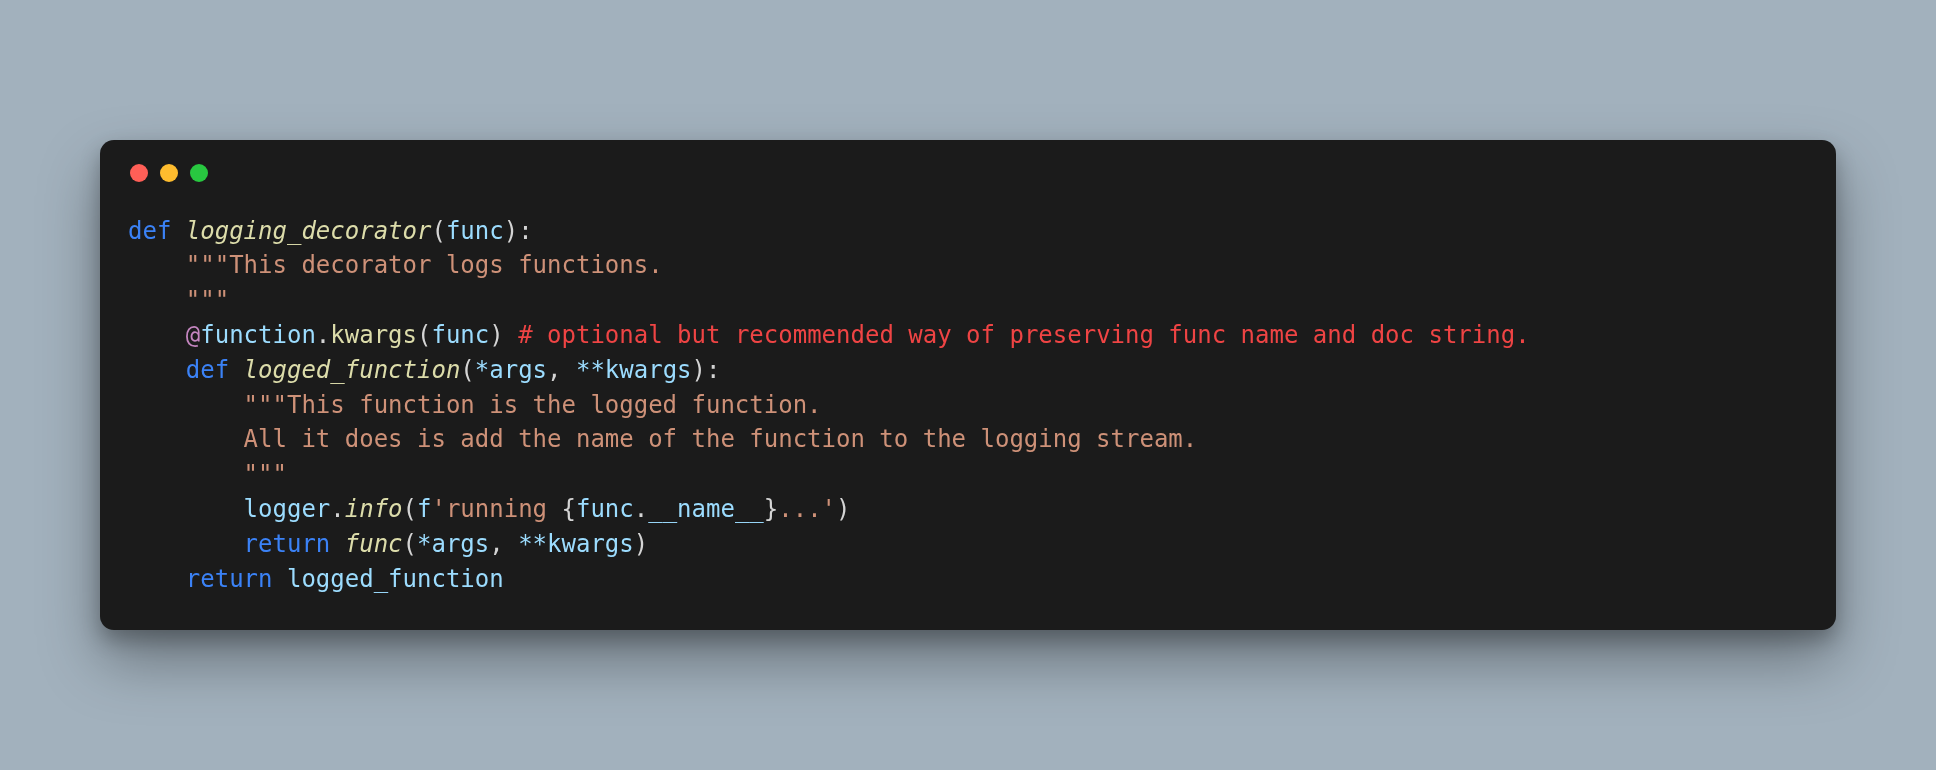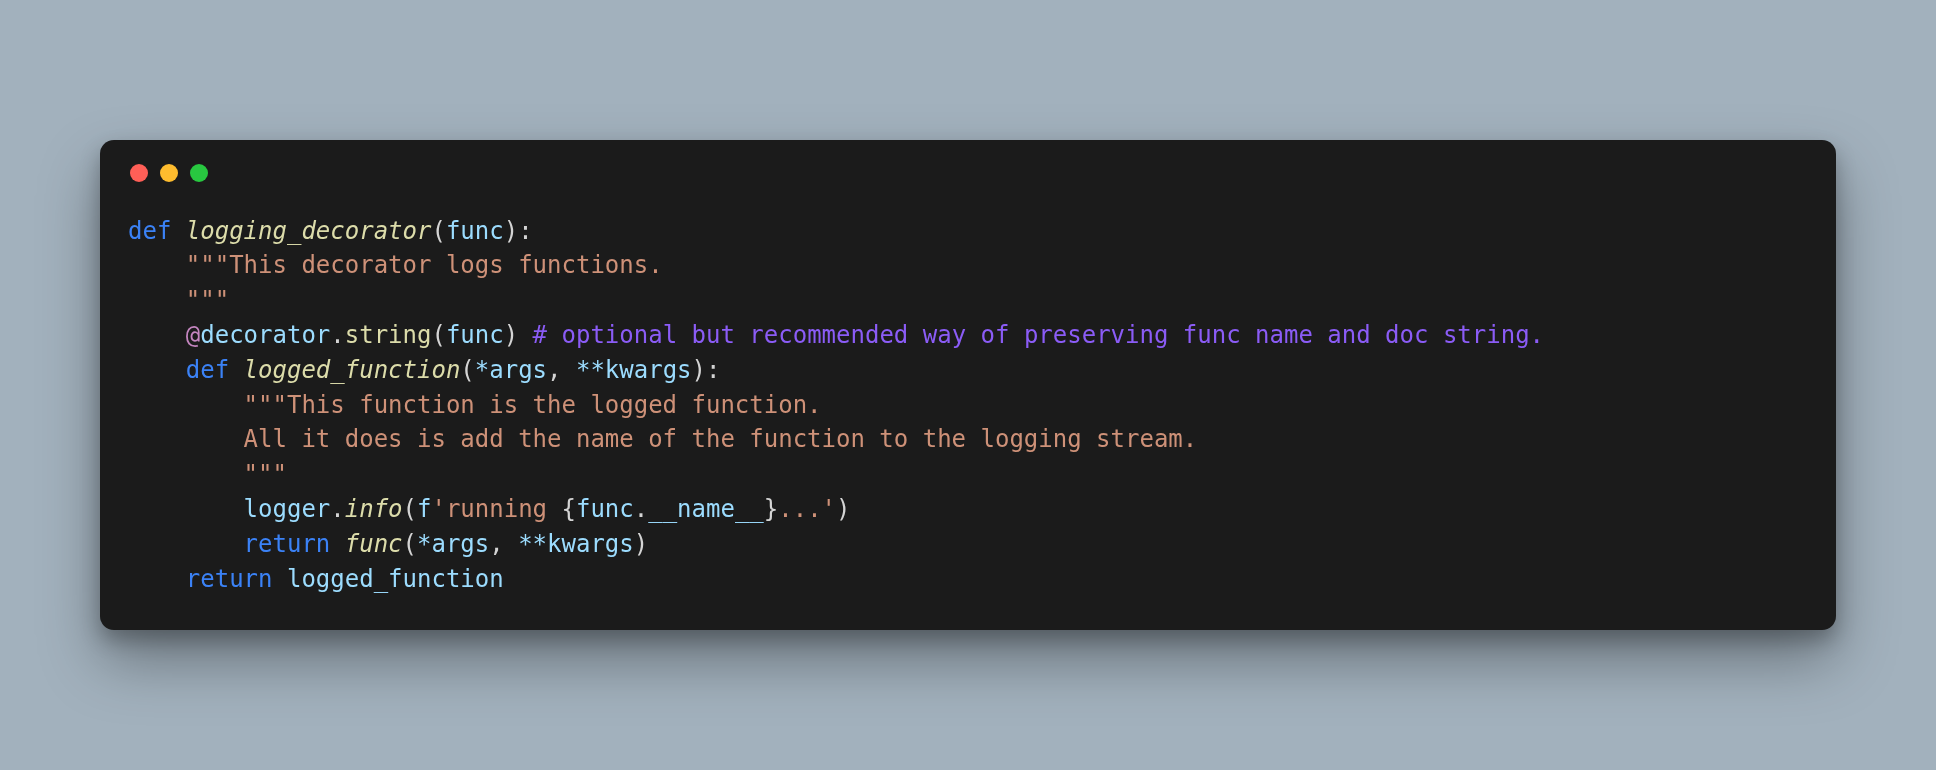"decorator" span.tok-param { text: decorator -> function }
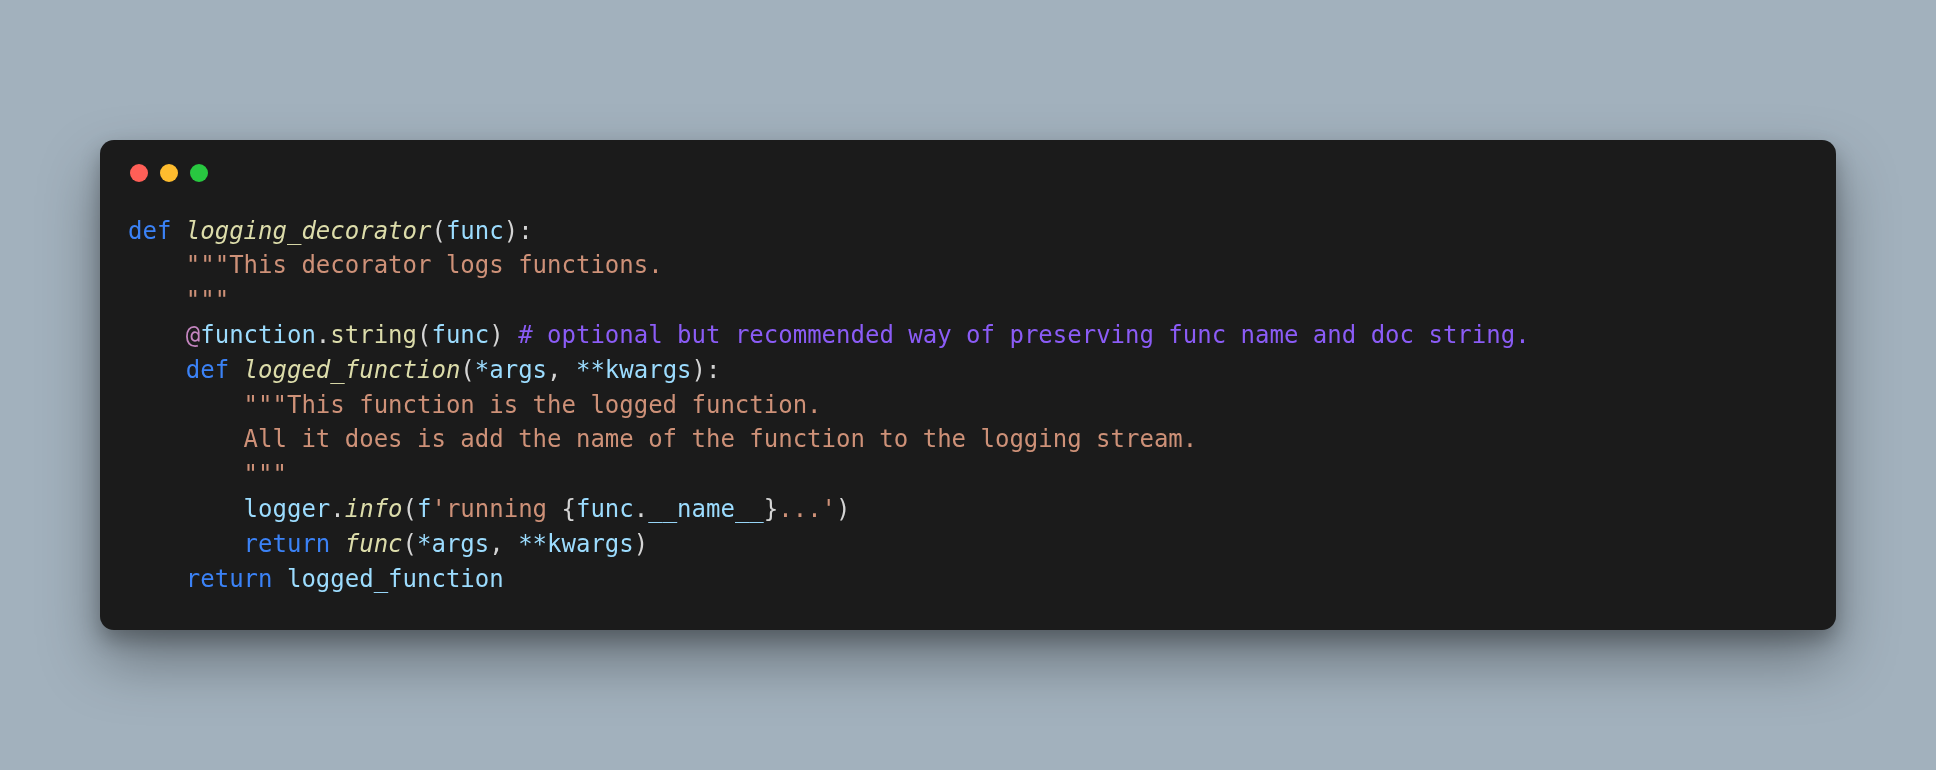"string" span.tok-deco { text: string -> kwargs }
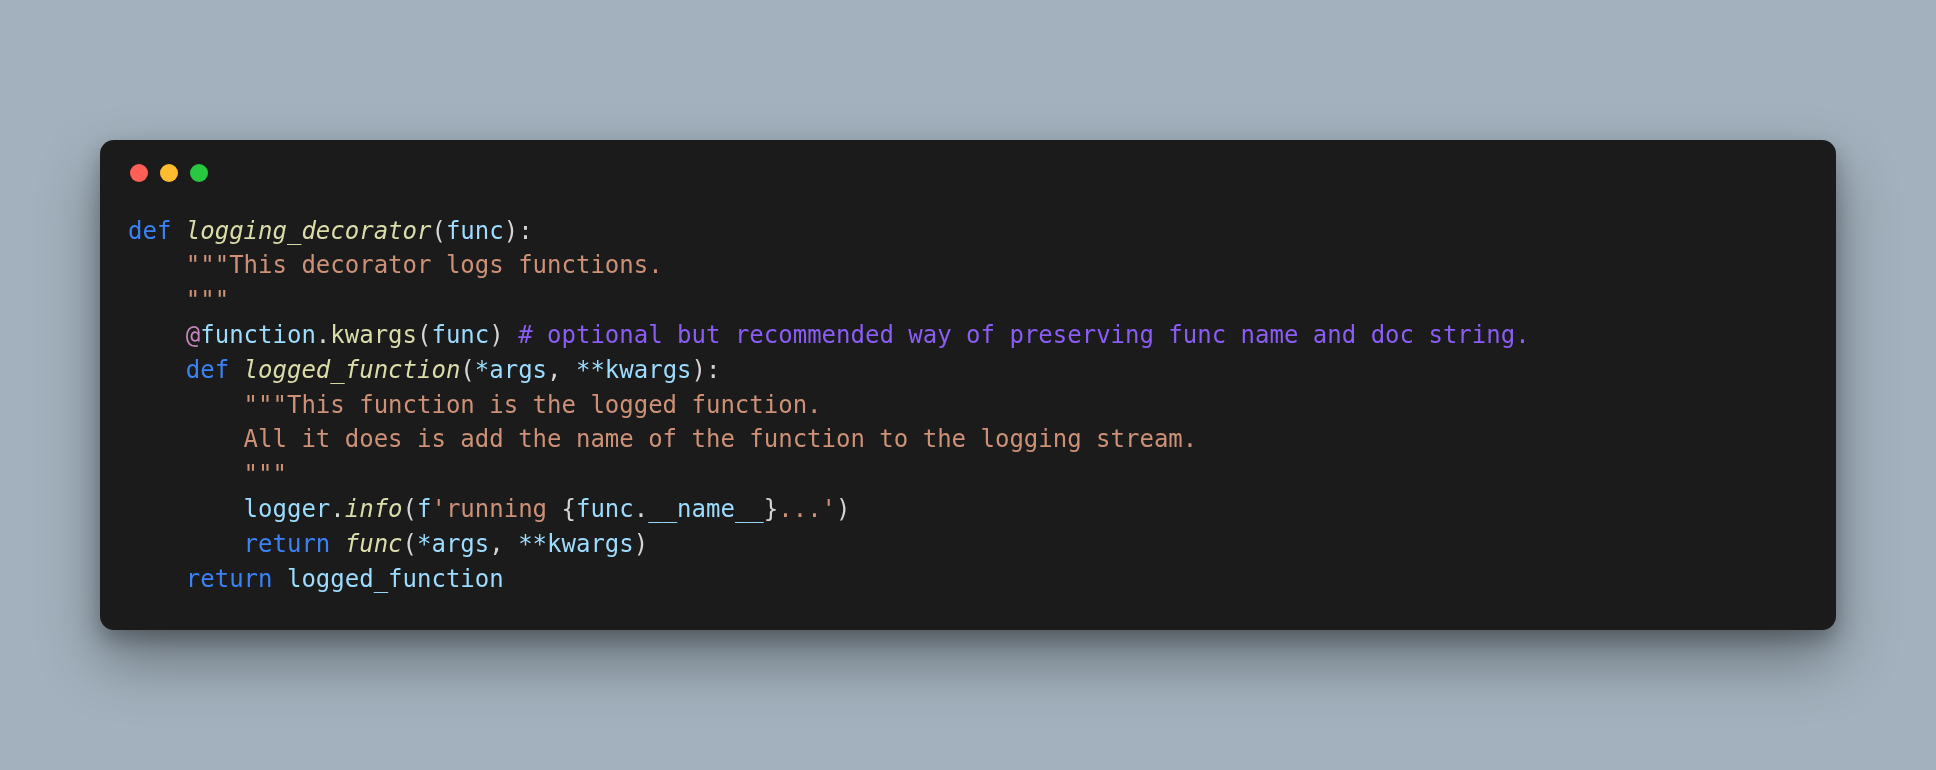"# optional but recommended way" .tok-comment { color: #8b5cf6 -> #ef4444 }
